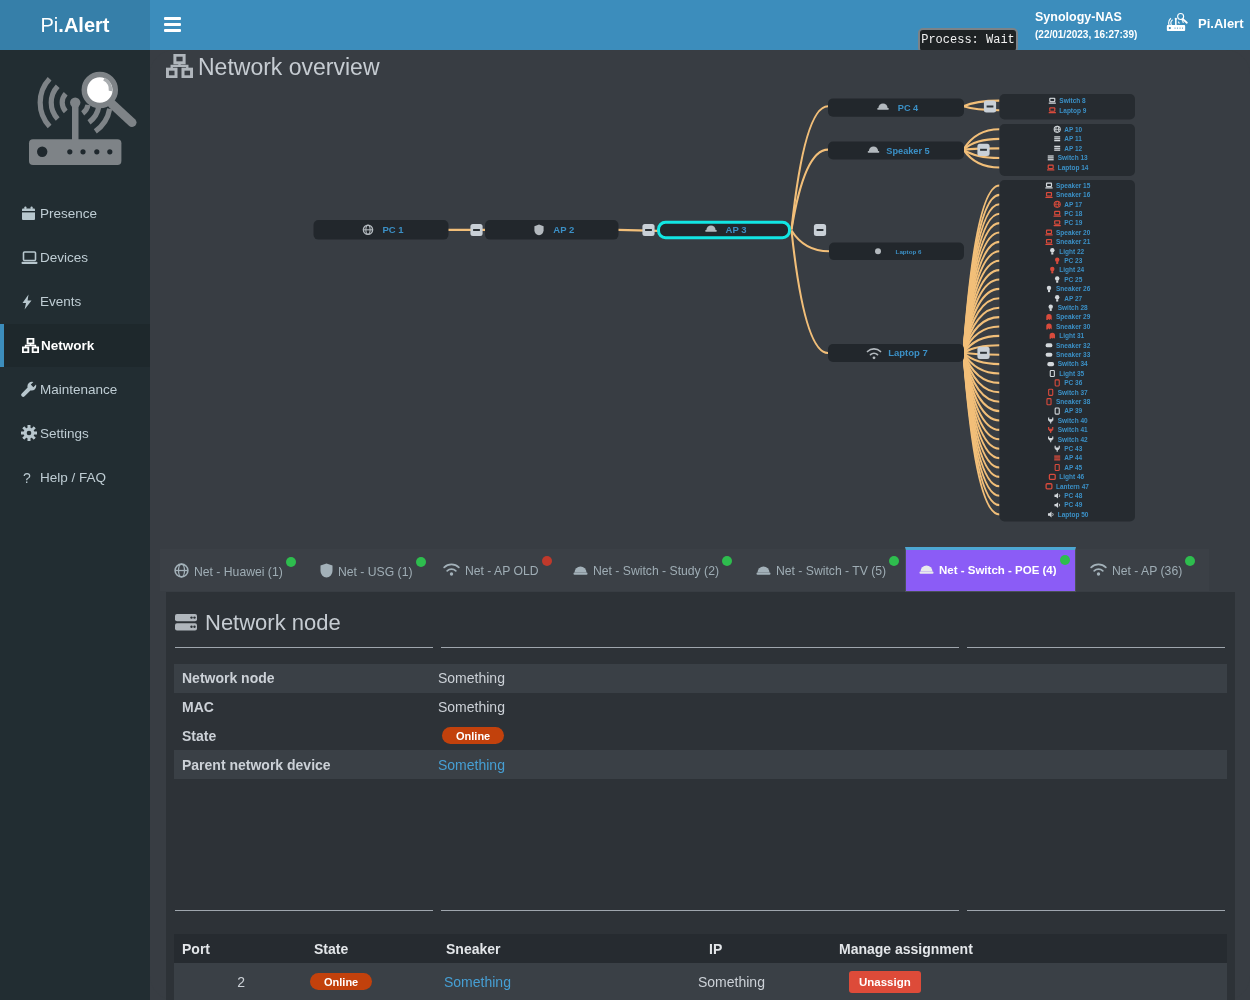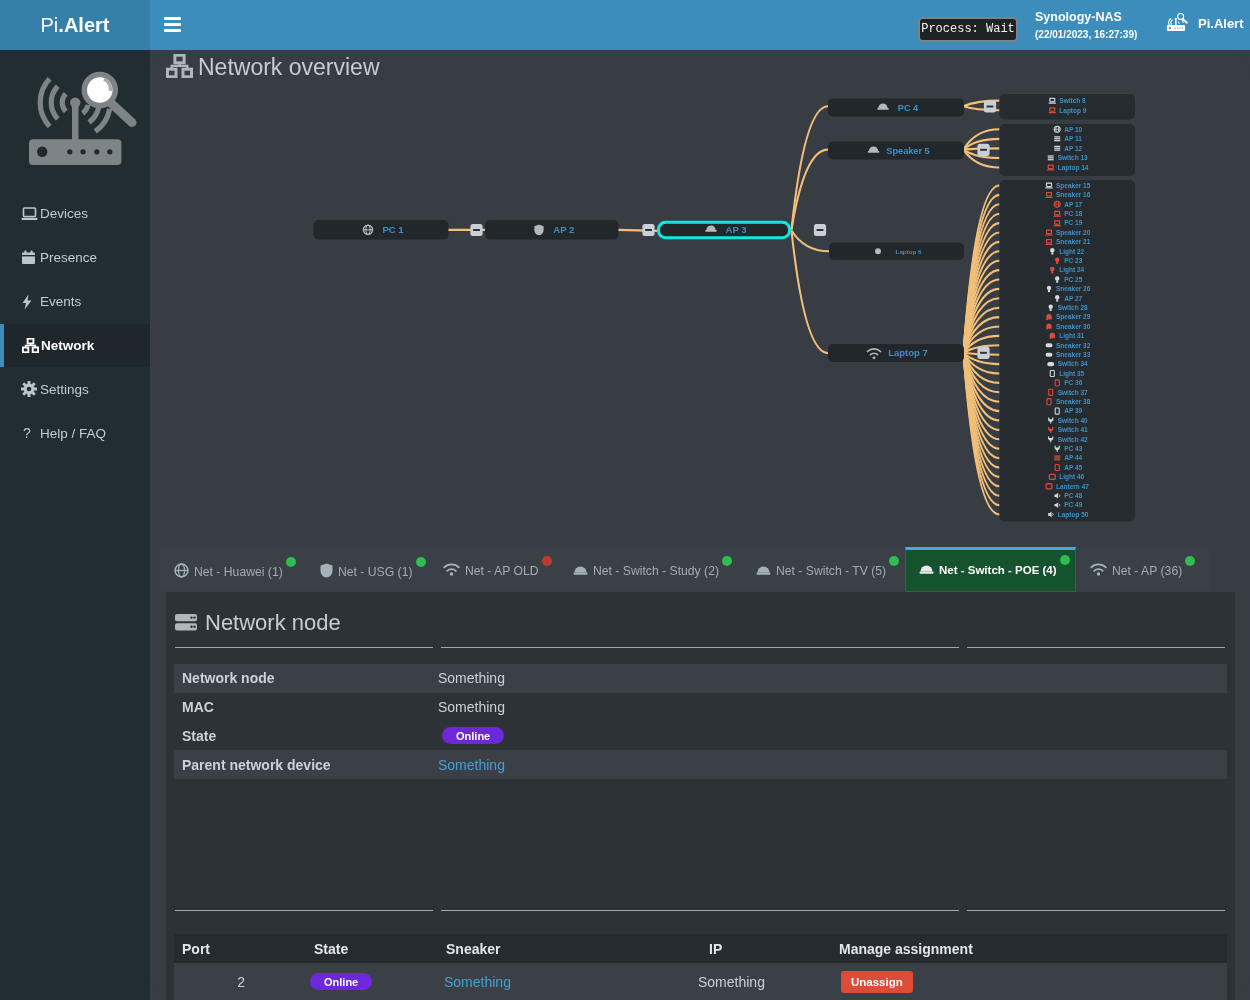"Process: Wait" .procbadge { top: 17px -> 28px }
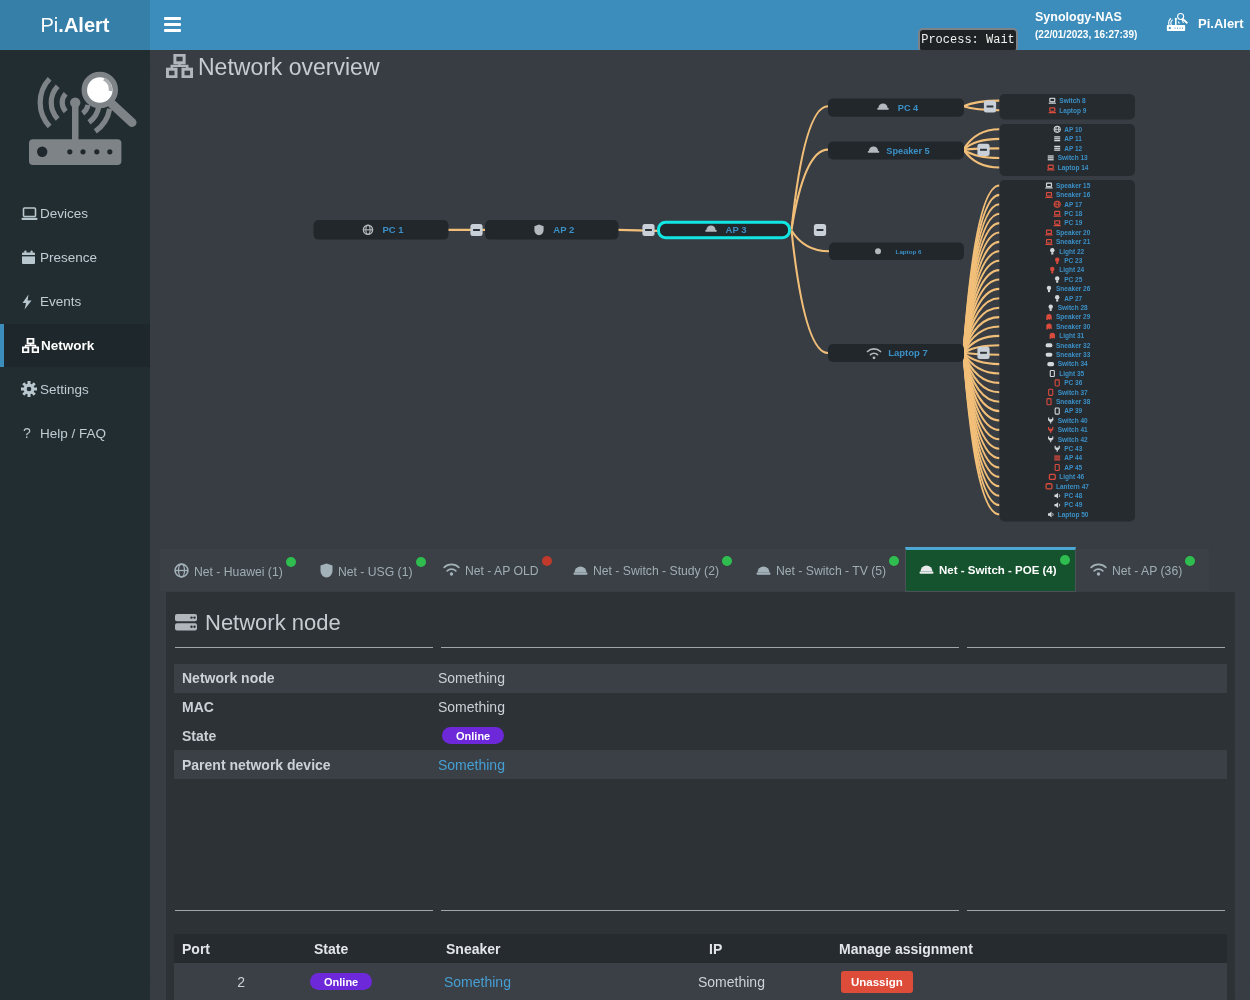"Devices" div.mi { order: before "Presence" -> after "Presence" }
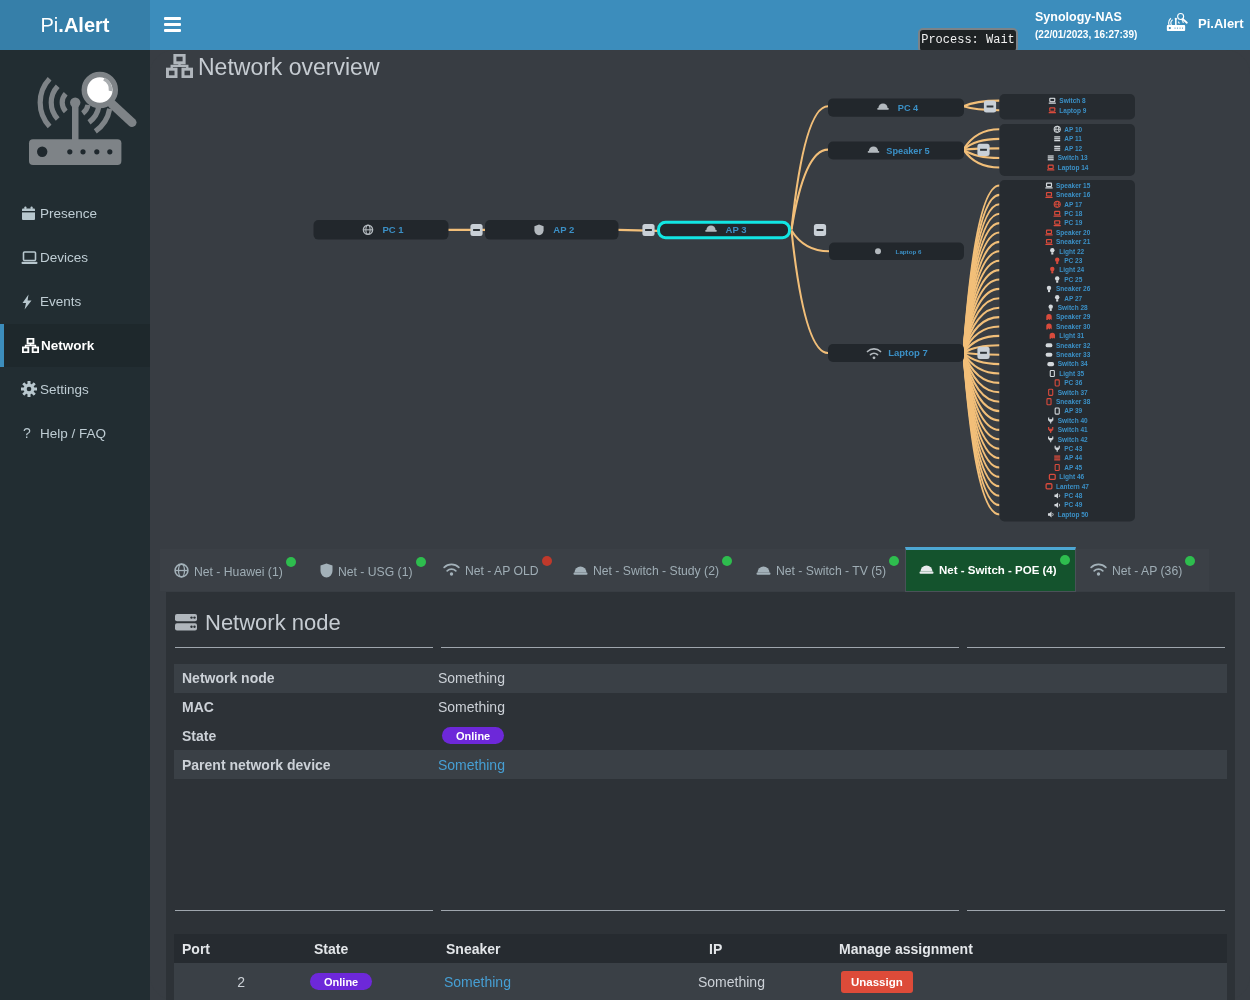"Maintenance" div.mi { html: none -> <div> <span> <svg> <path></path> </svg> </span> <span>Maintenance</span> </div> }
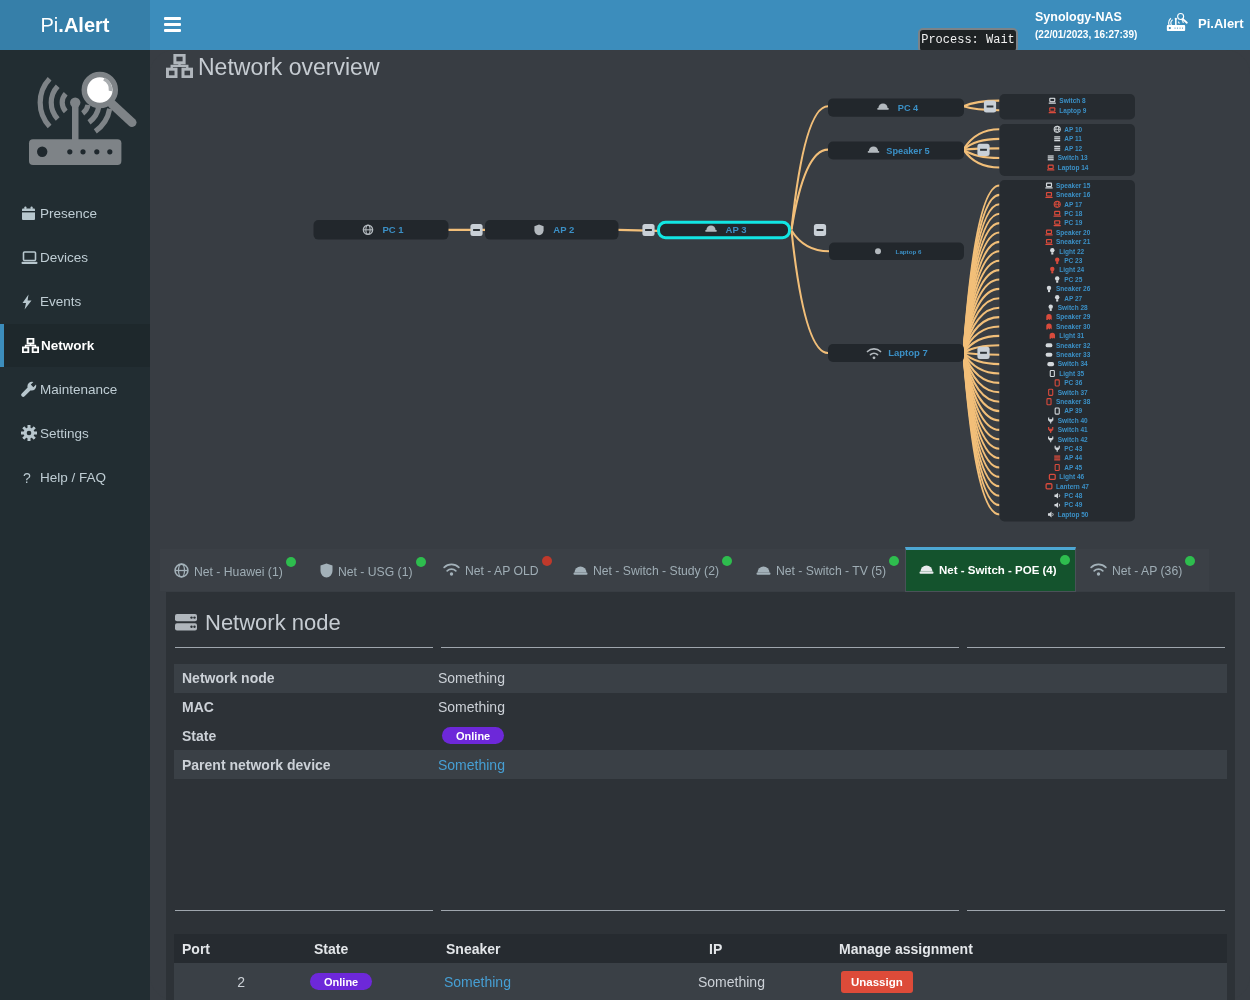"Net - Switch - POE" .tab.active { background: #14532d -> #8b5cf6 }
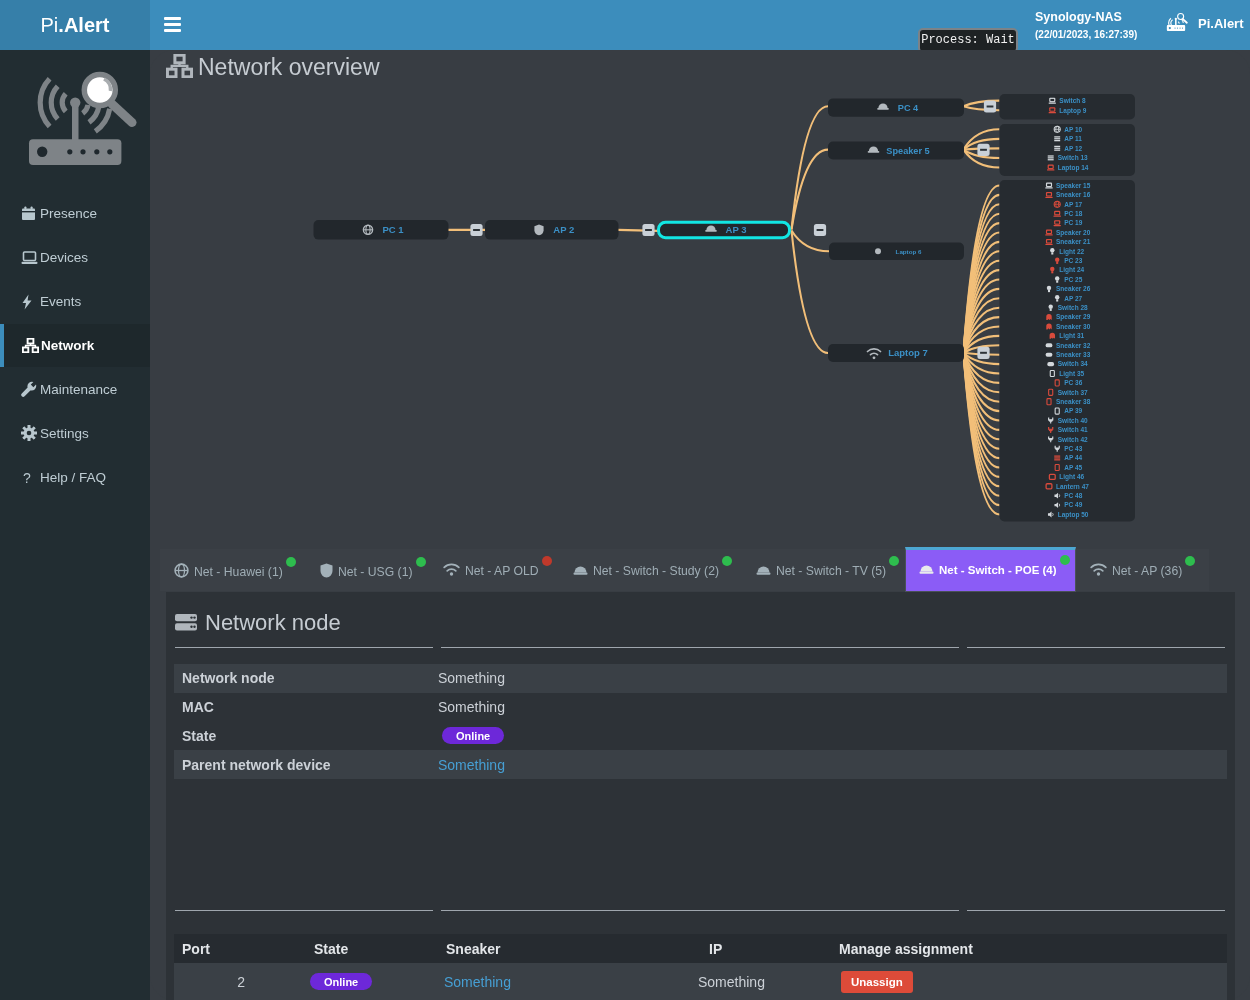"Online" .pill { background: #6d28d9 -> #c2410c }
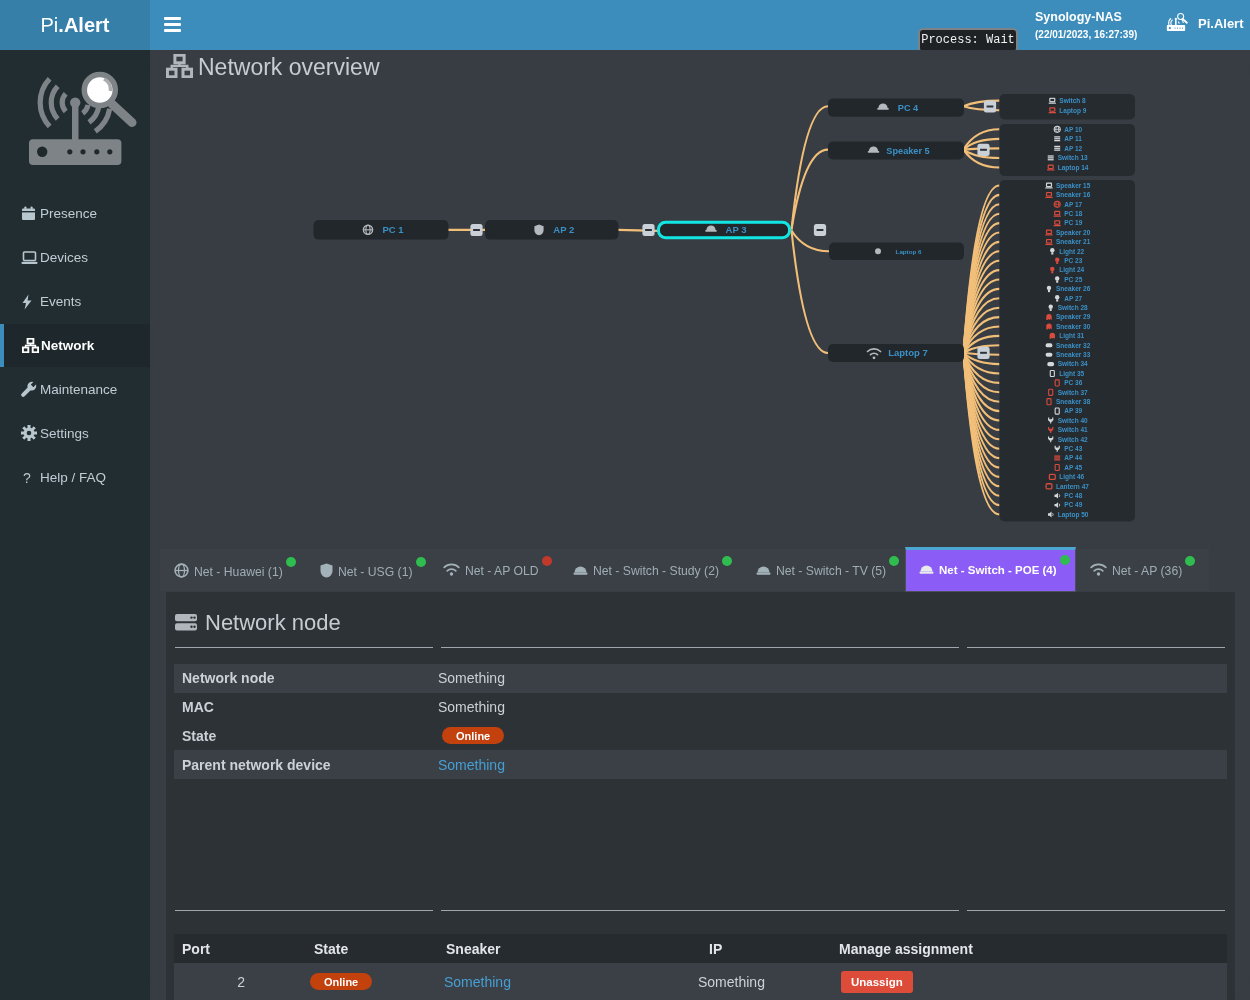"Unassign" span.unassign { margin-left: 12px -> 20px }
